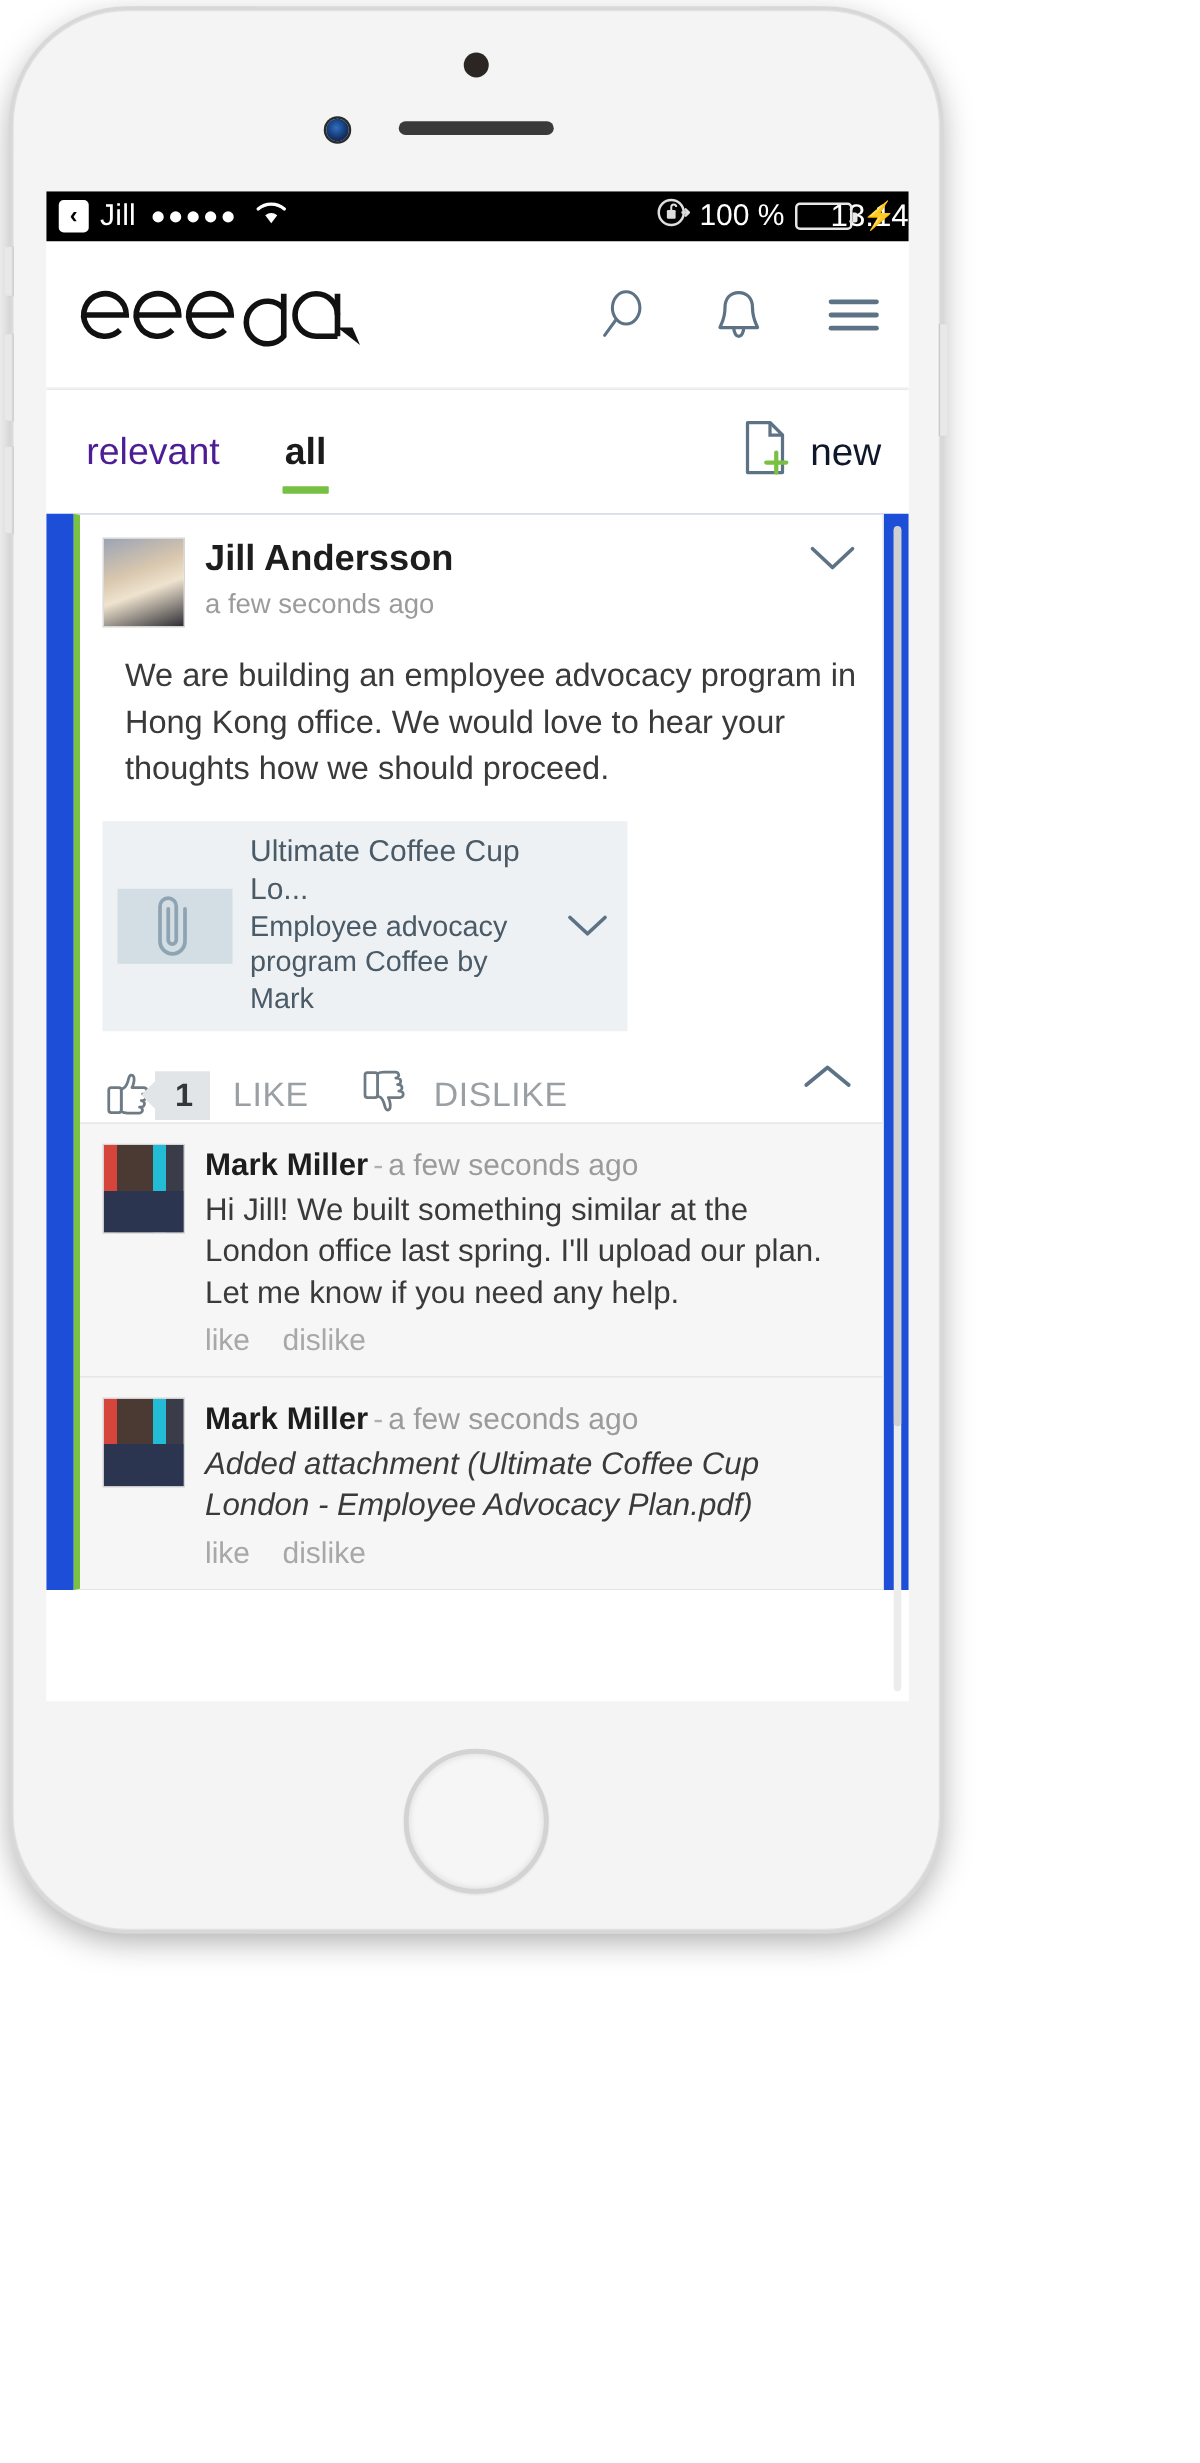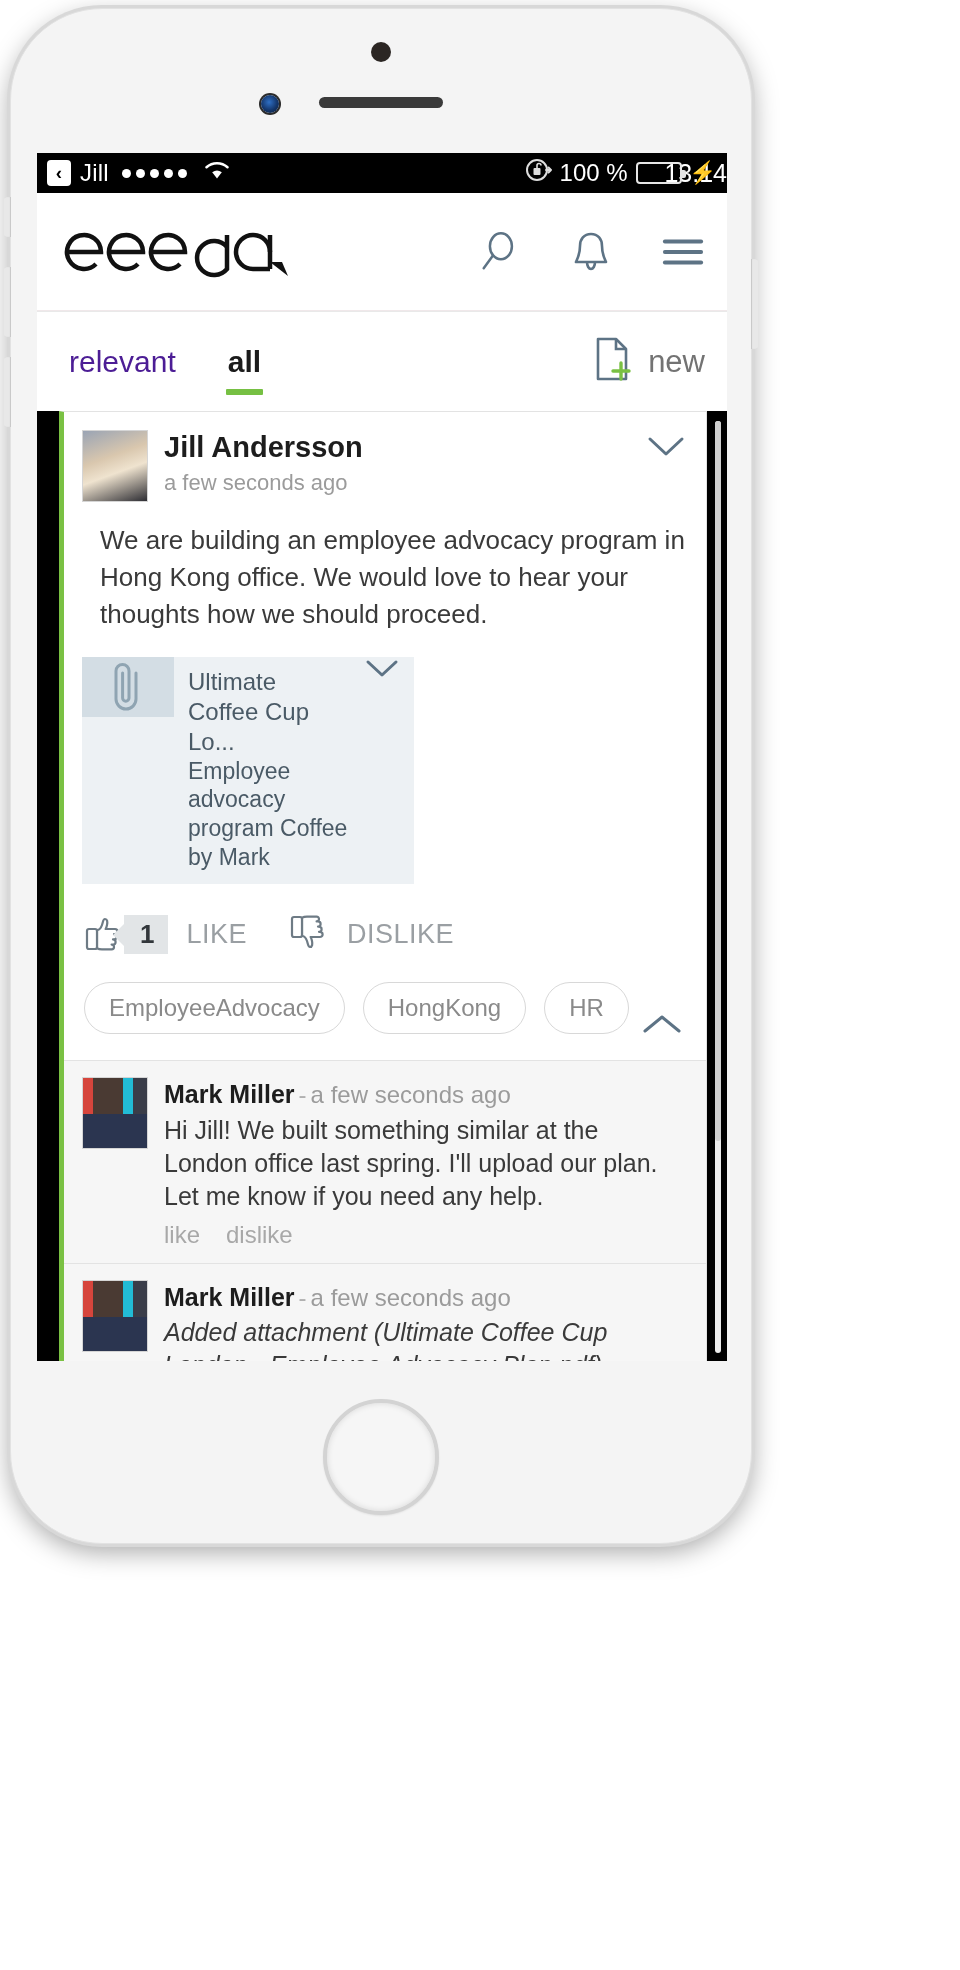"new" .new-label { color: #737373 -> #0f172a }
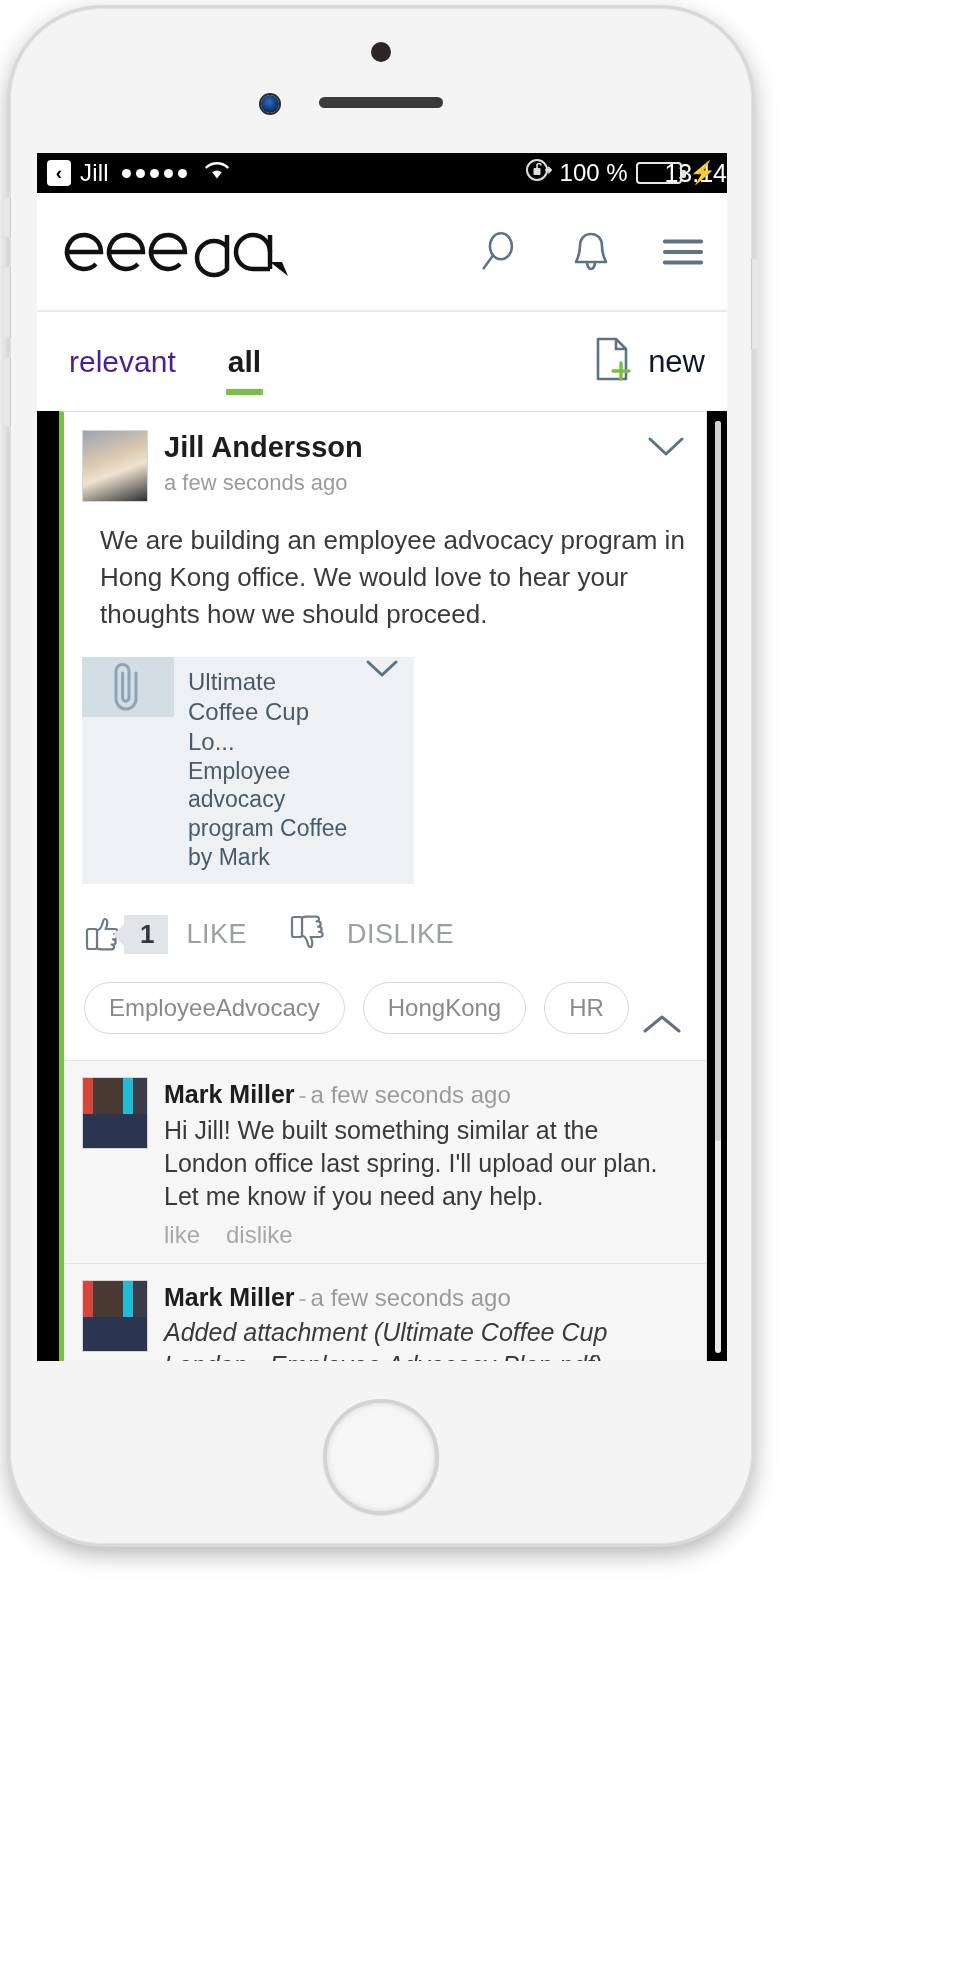"Jill Andersson" .feed { background: #000000 -> #1d4ed8 }
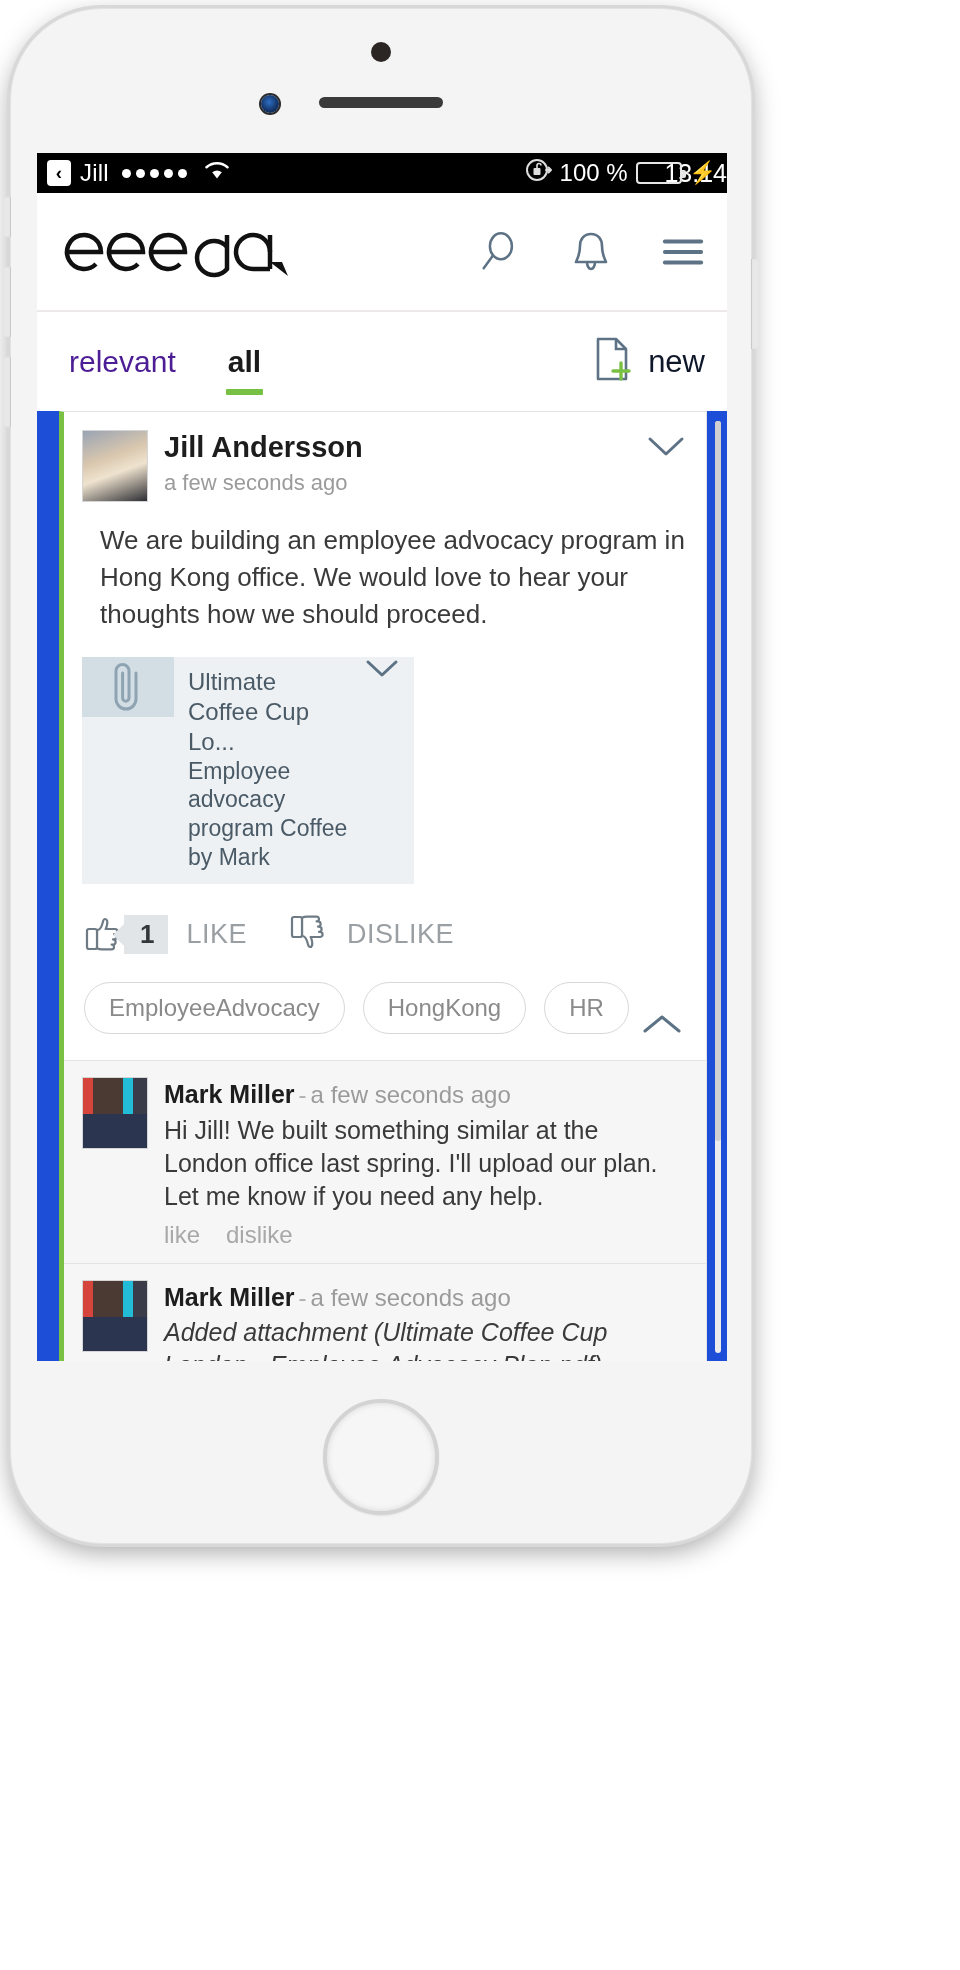"Ultimate Coffee Cup Lo..." .attachment { align-items: flex-start -> center; padding-left: none -> 12px; width: 332px -> 420px }
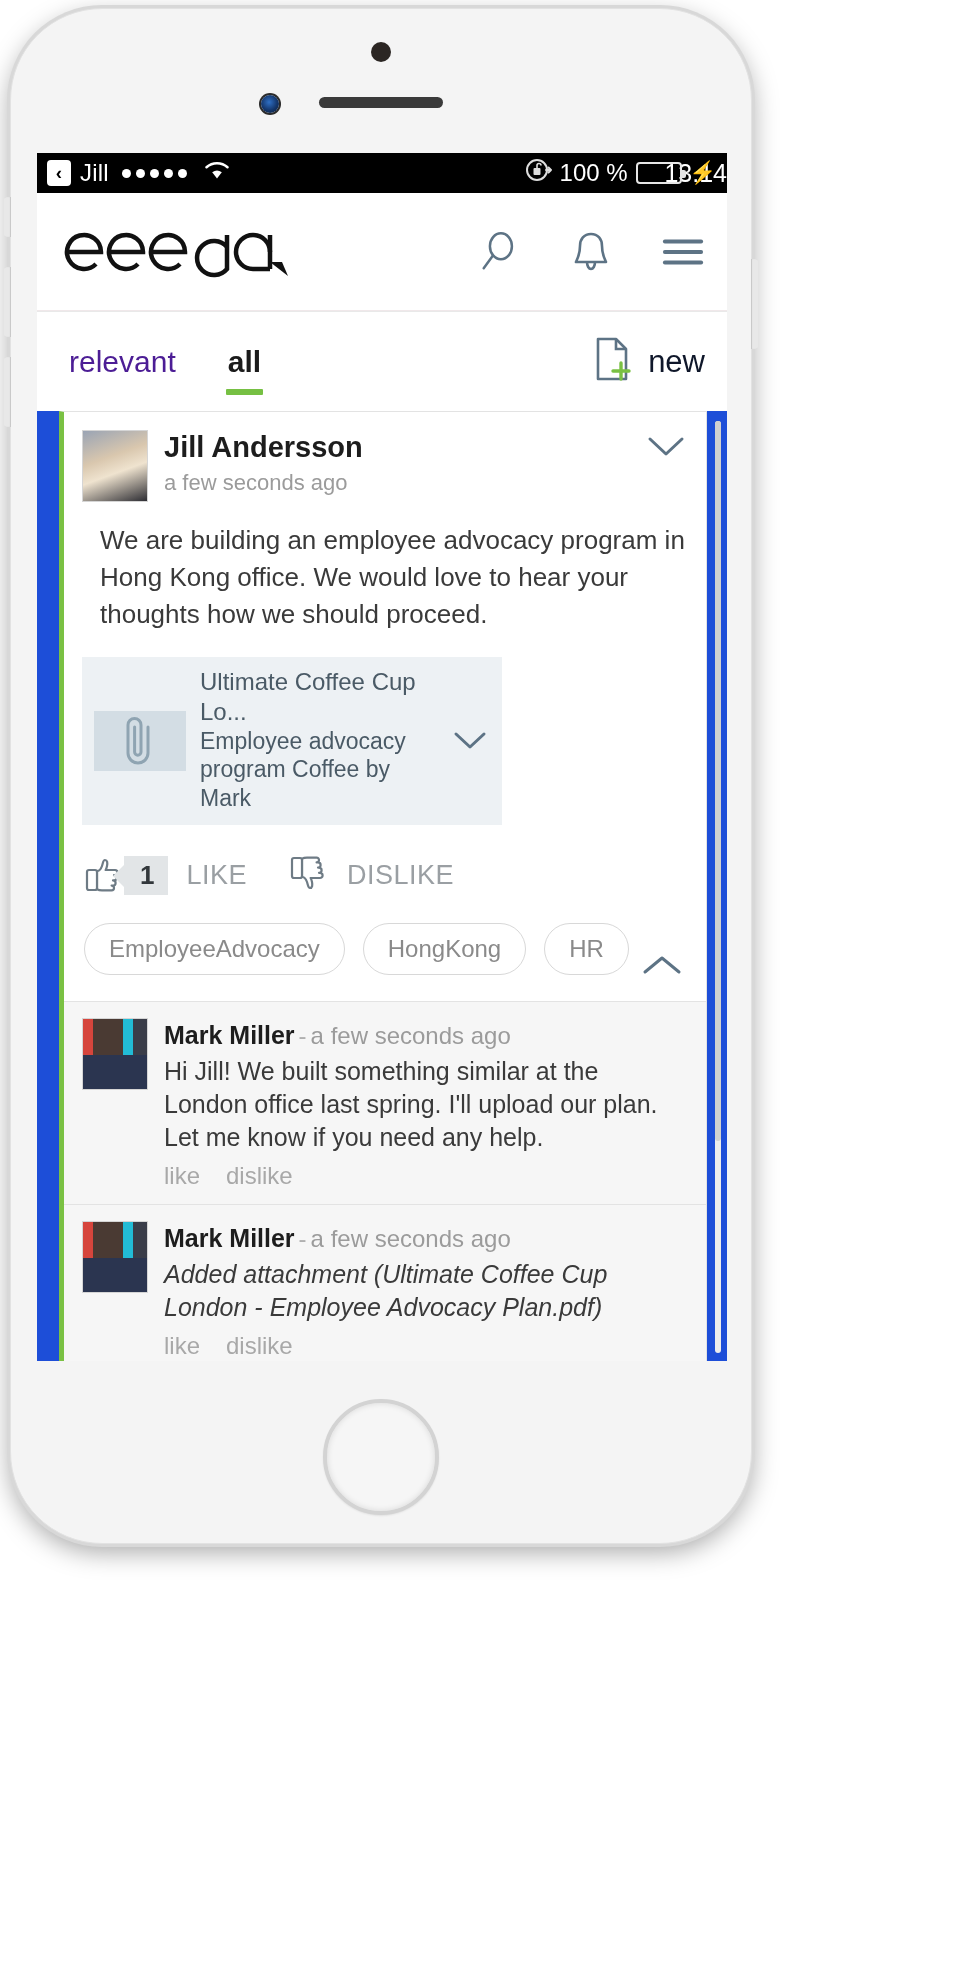"EmployeeAdvocacy" div.tags { html: <div> <span>EmployeeAdvocacy</span> <span>HongKong</span> <span>HR</span> </div> -> none }
